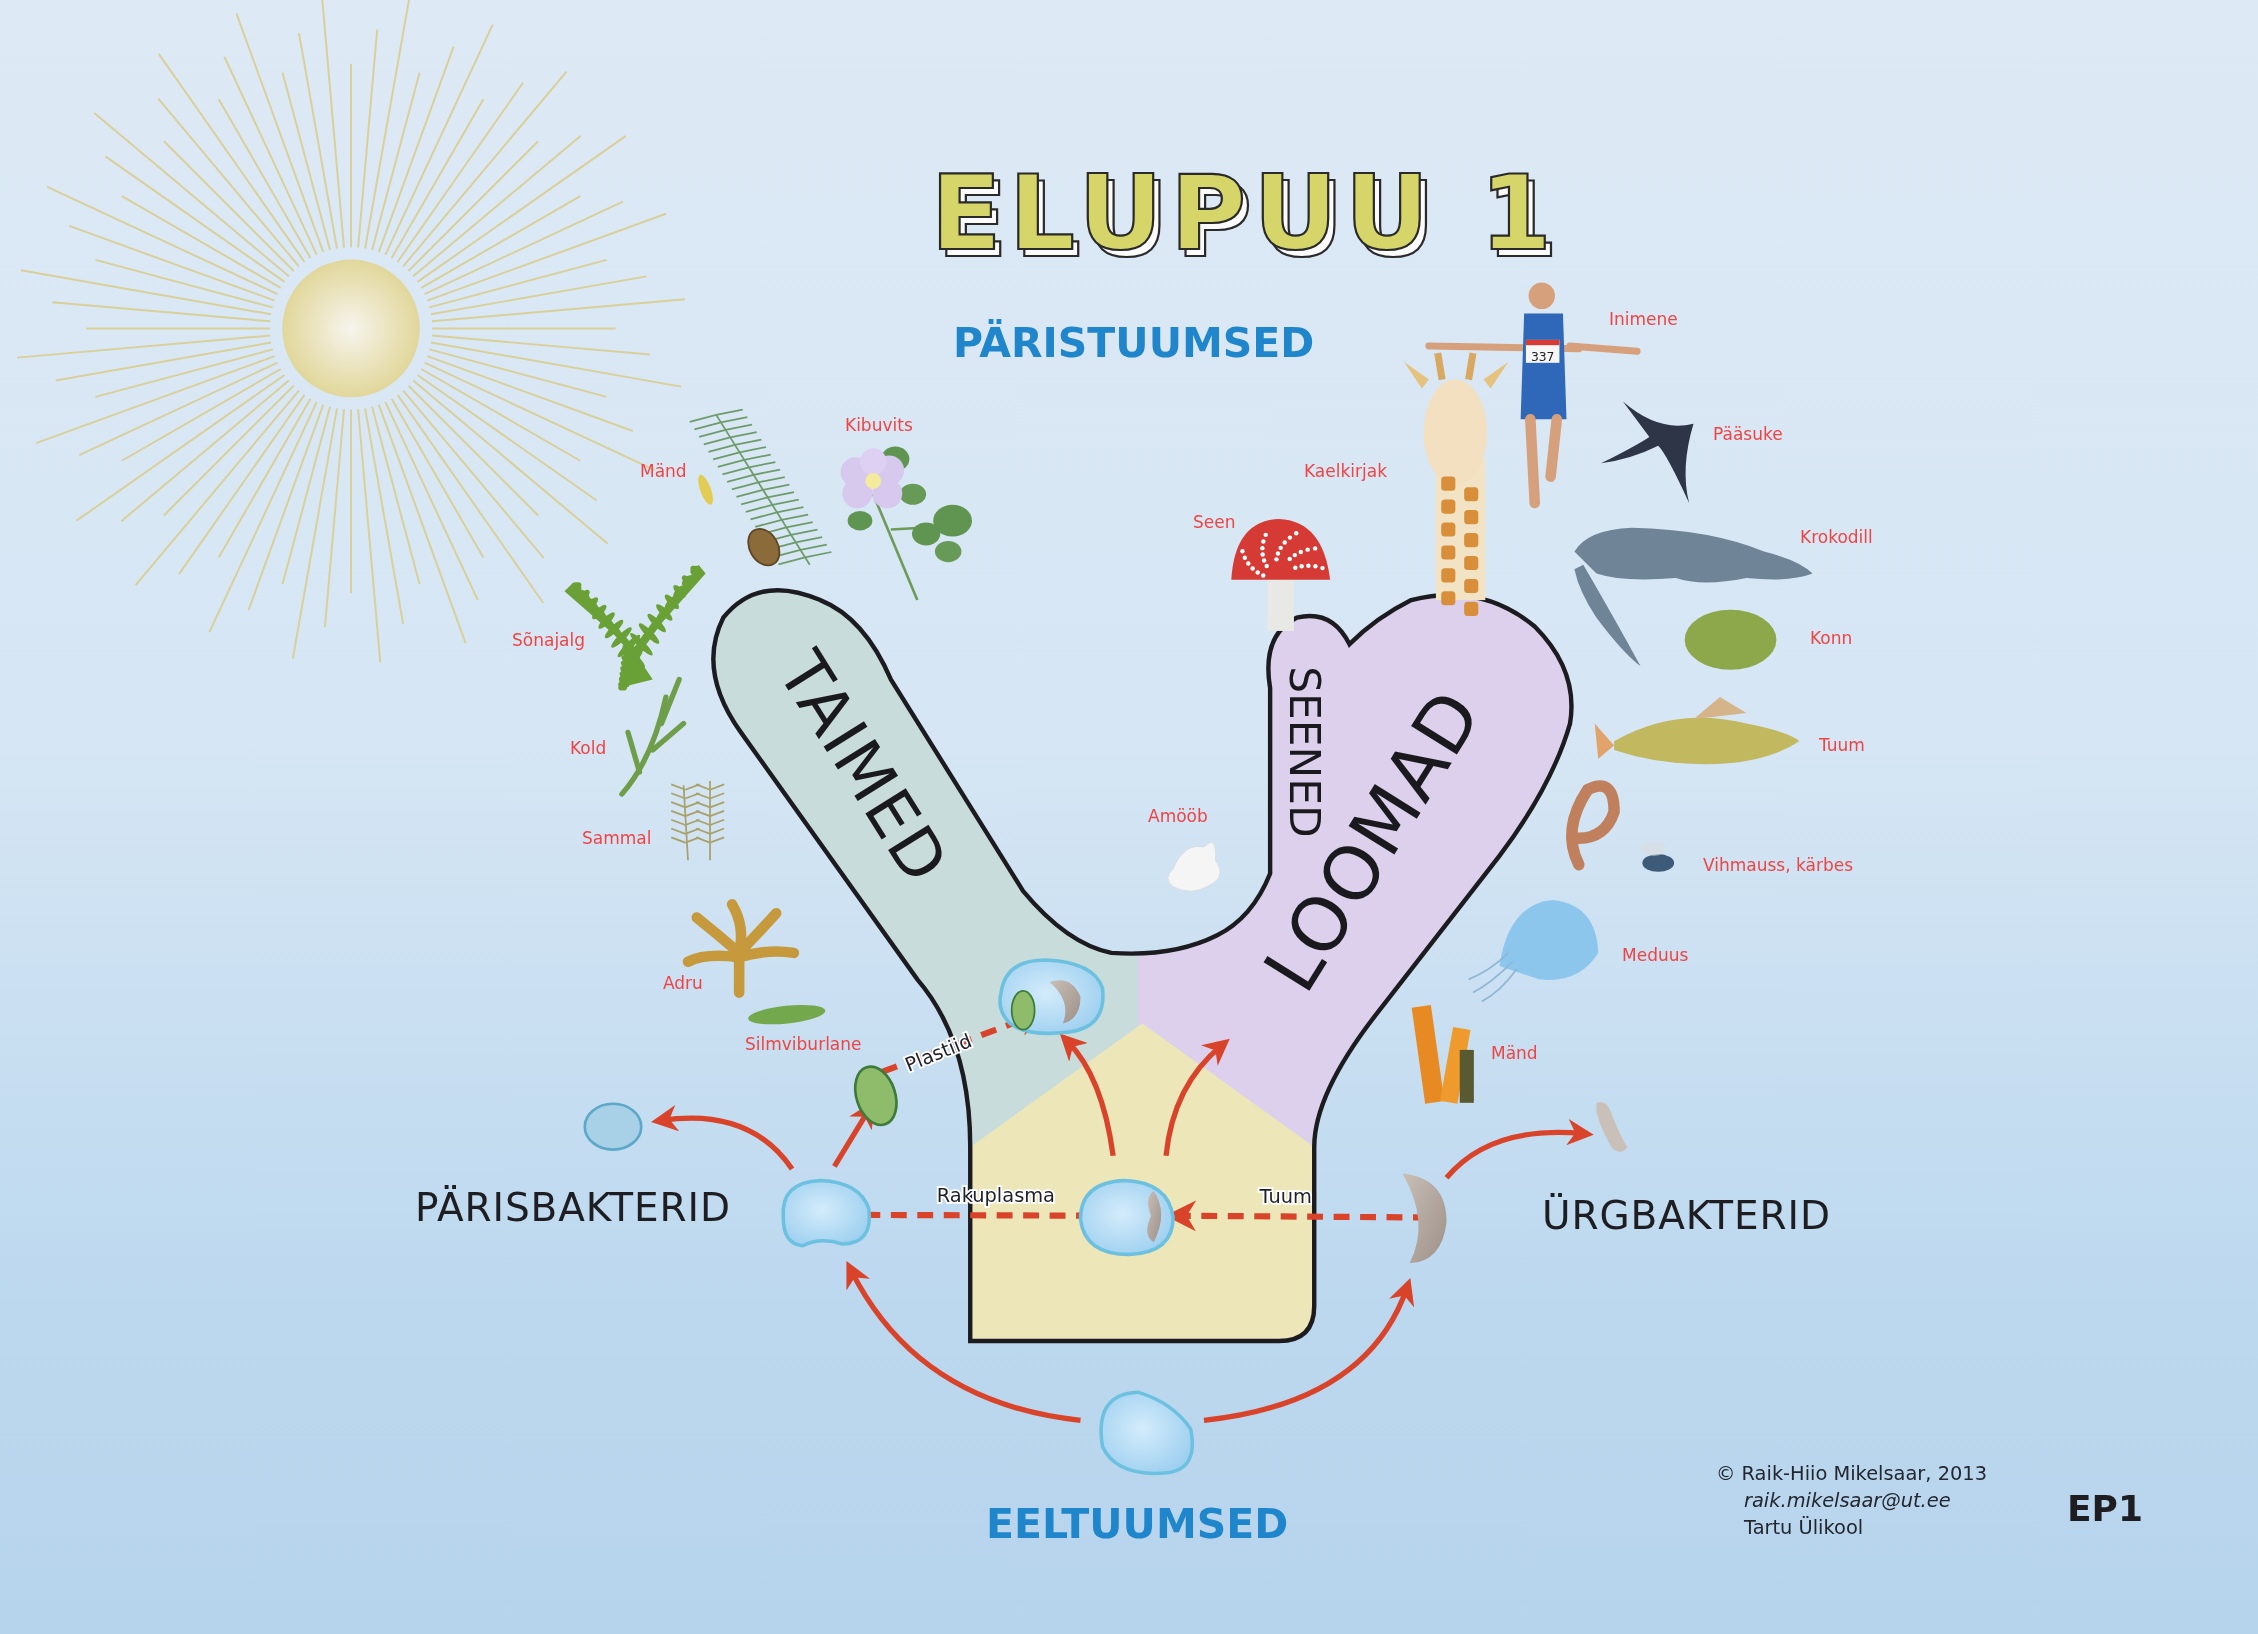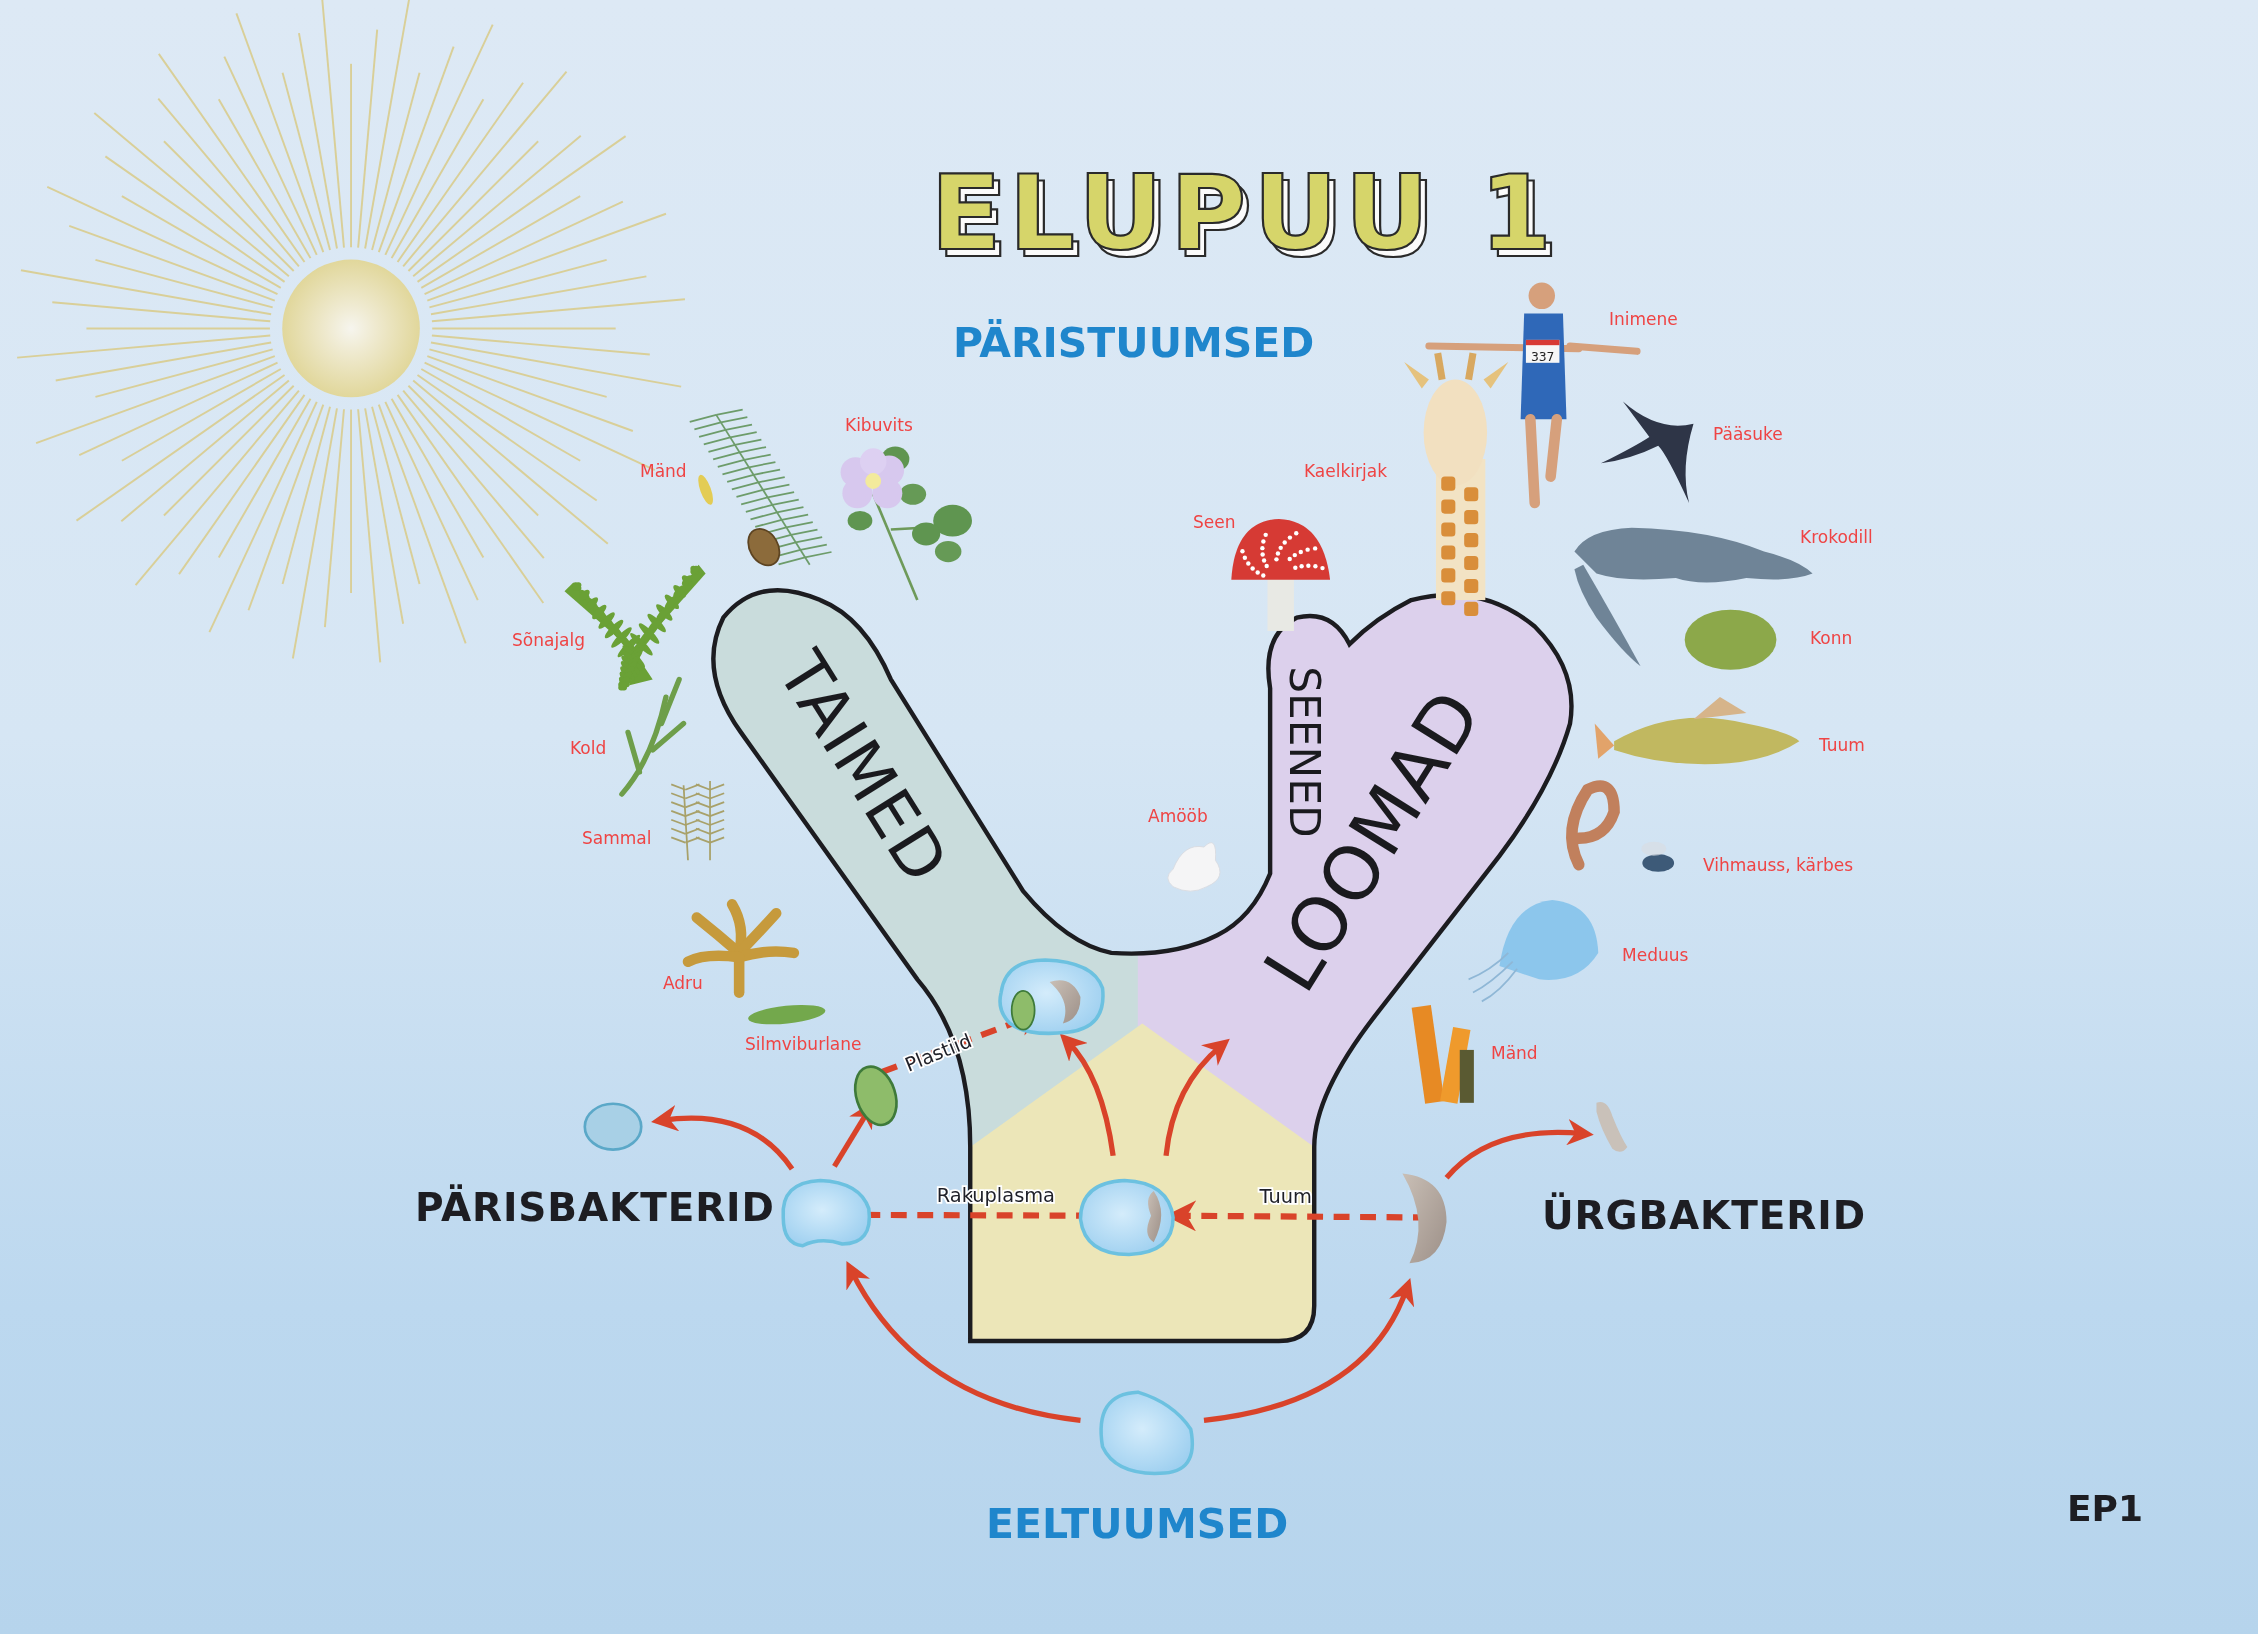"PÄRISBAKTERID" .big-black { font-weight: bold -> normal }
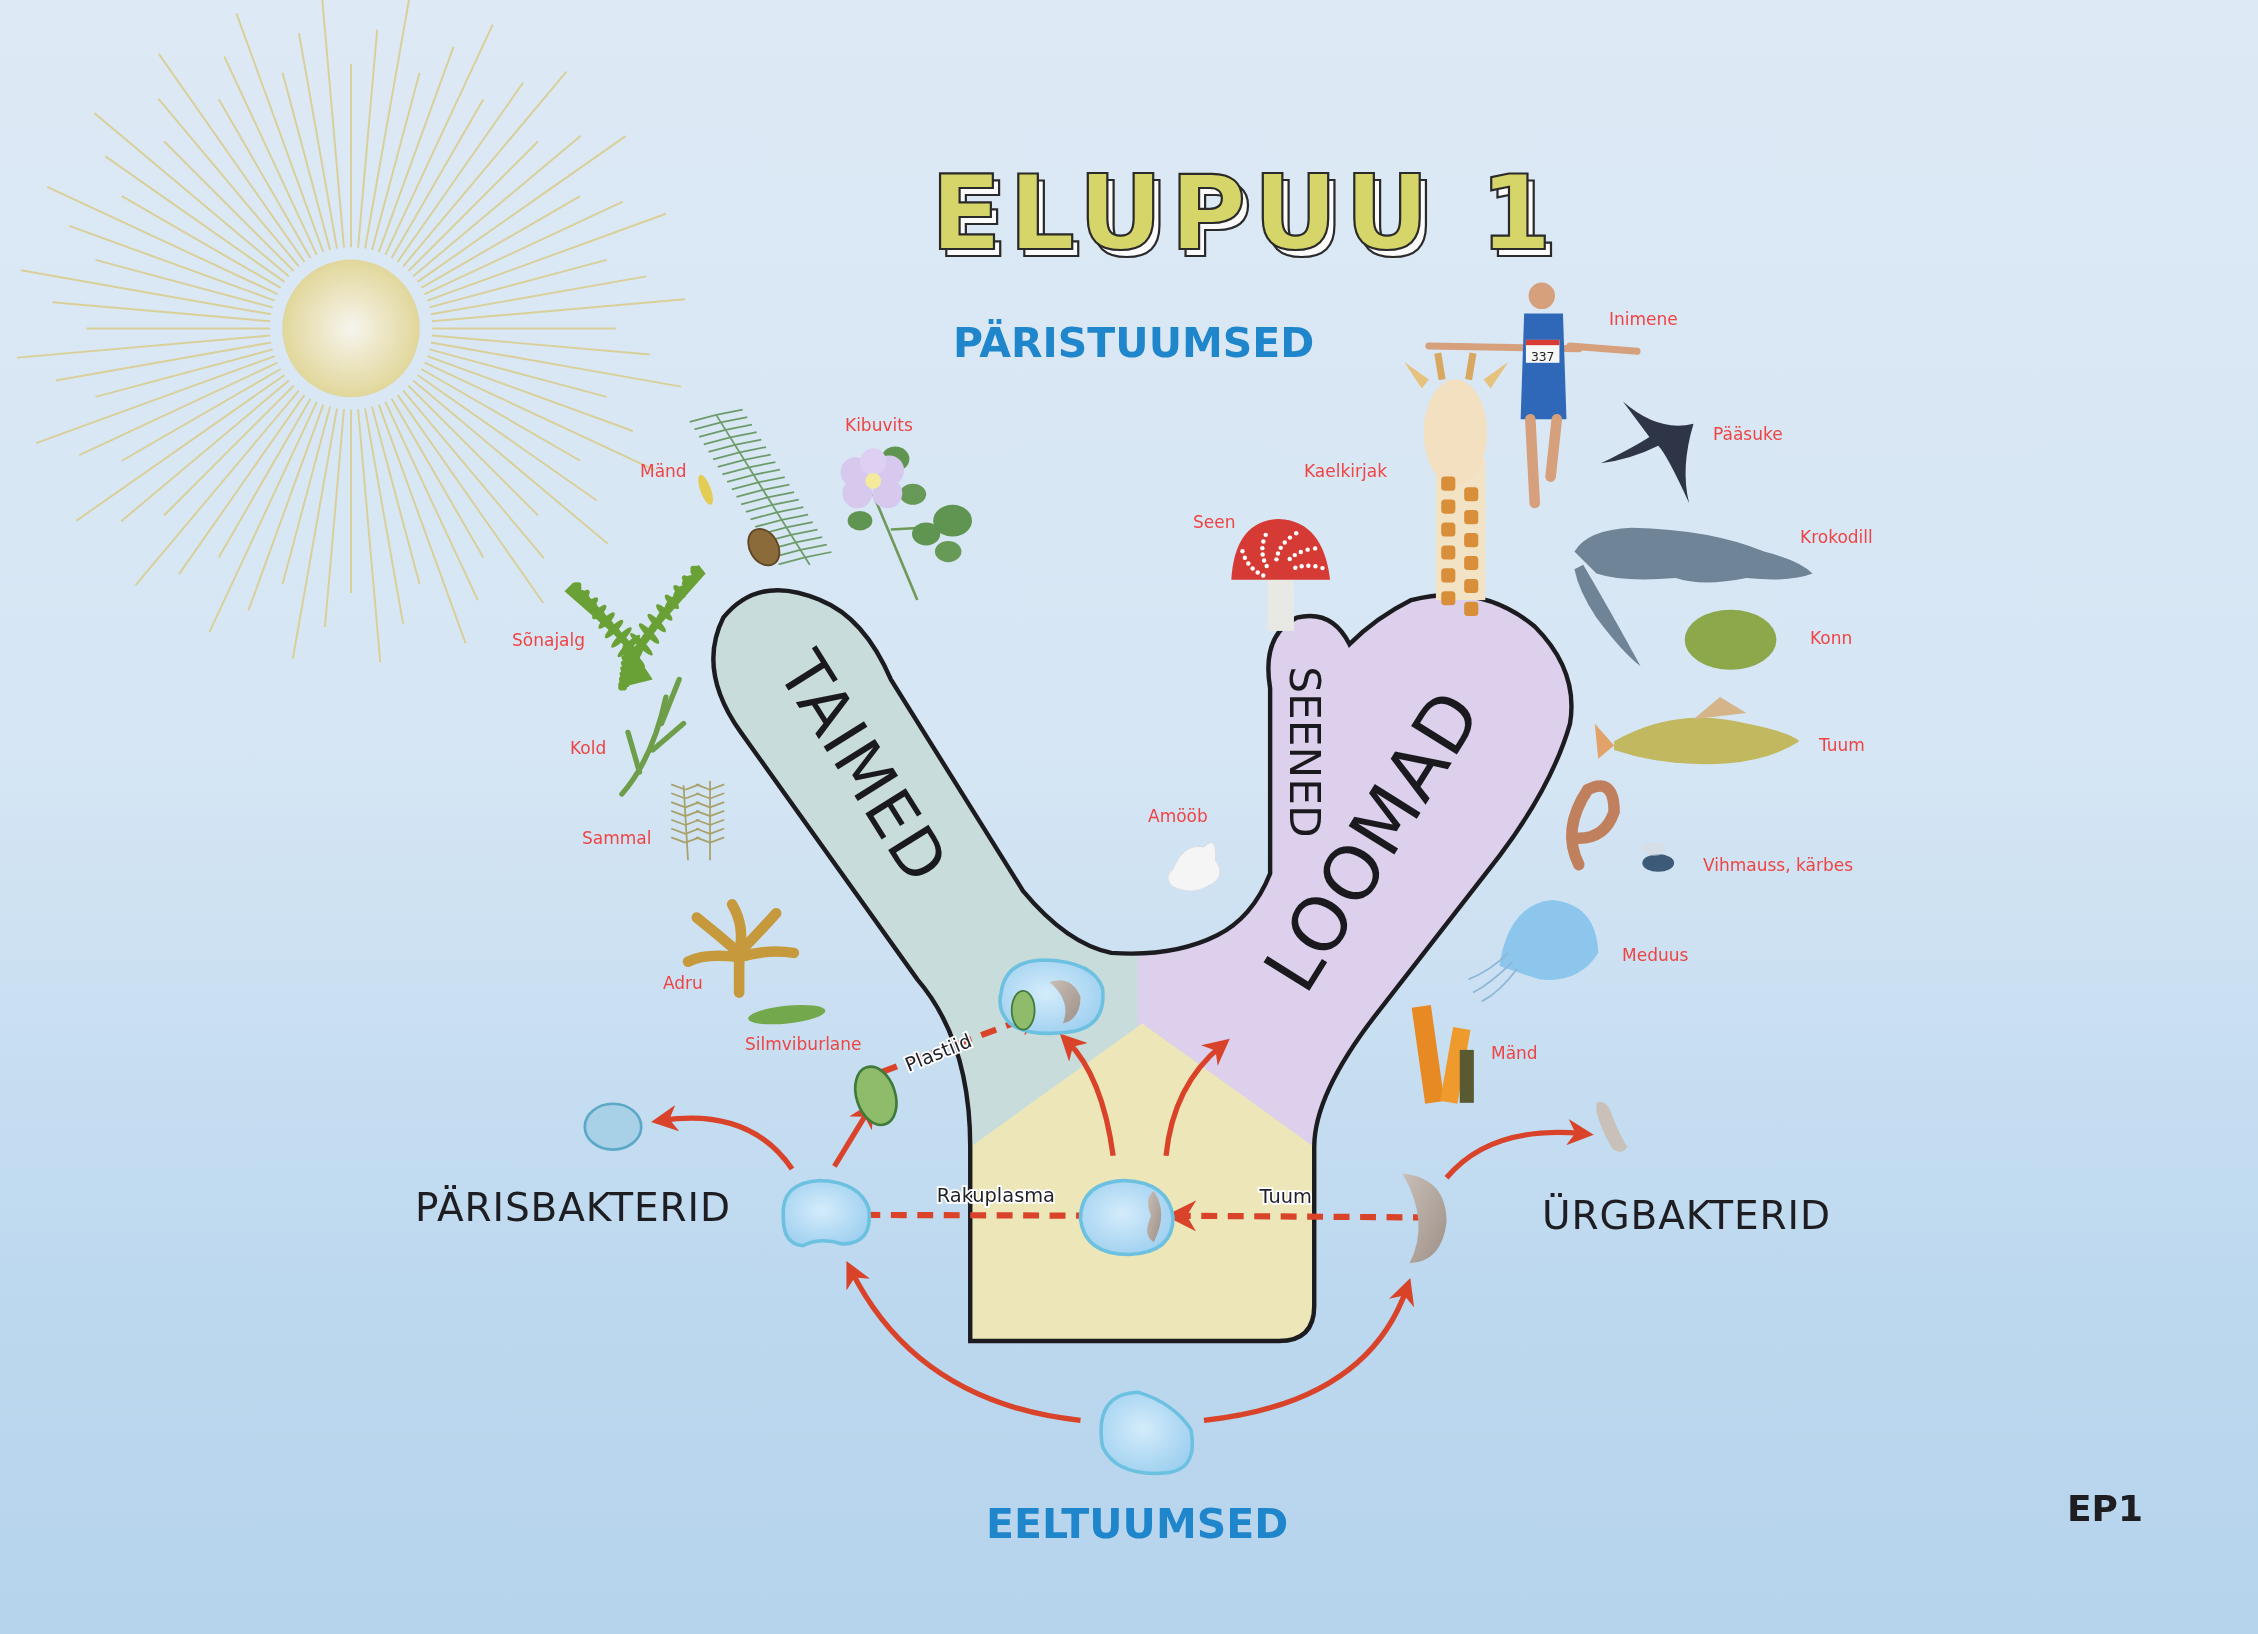"© Raik-Hiio Mikelsaar, 2013" div.credit { html: none -> <div> <div><span>©</span> <span>Raik-Hiio Mikelsaar, 2013</span></div> <div>raik.mikelsaar@ut.ee</div> <div>Tartu Ülikool</div> </div> }
